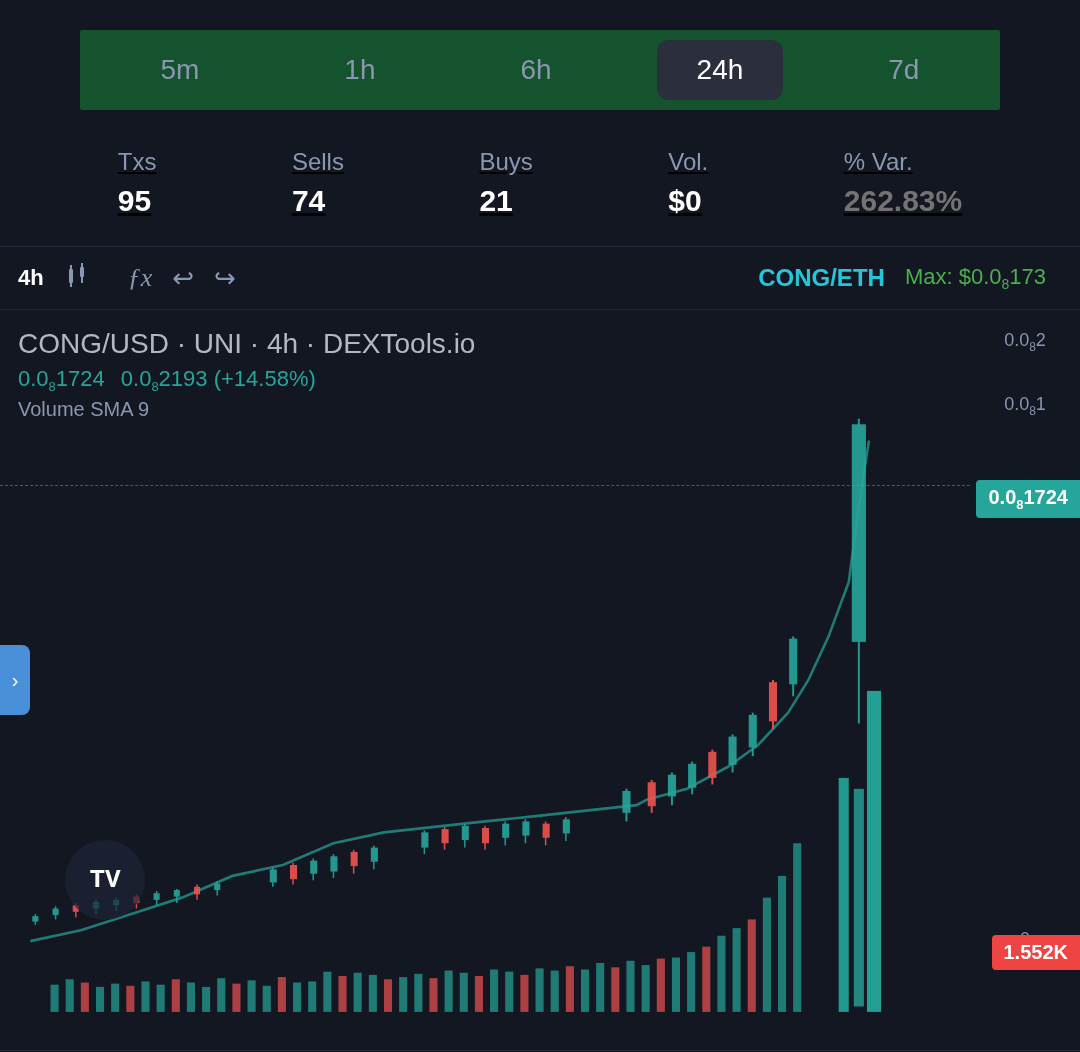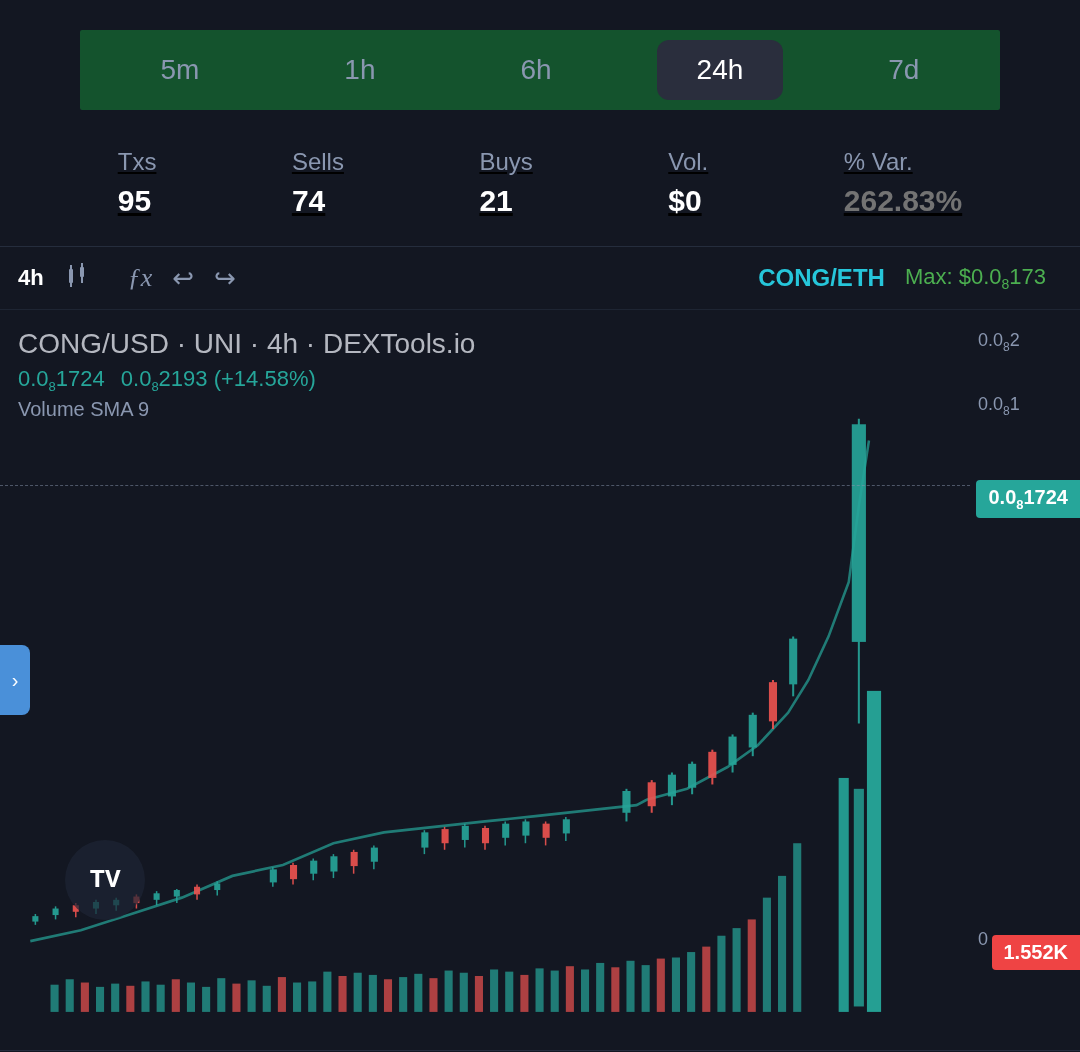"0.082" .price-label { text-align: left -> center }
